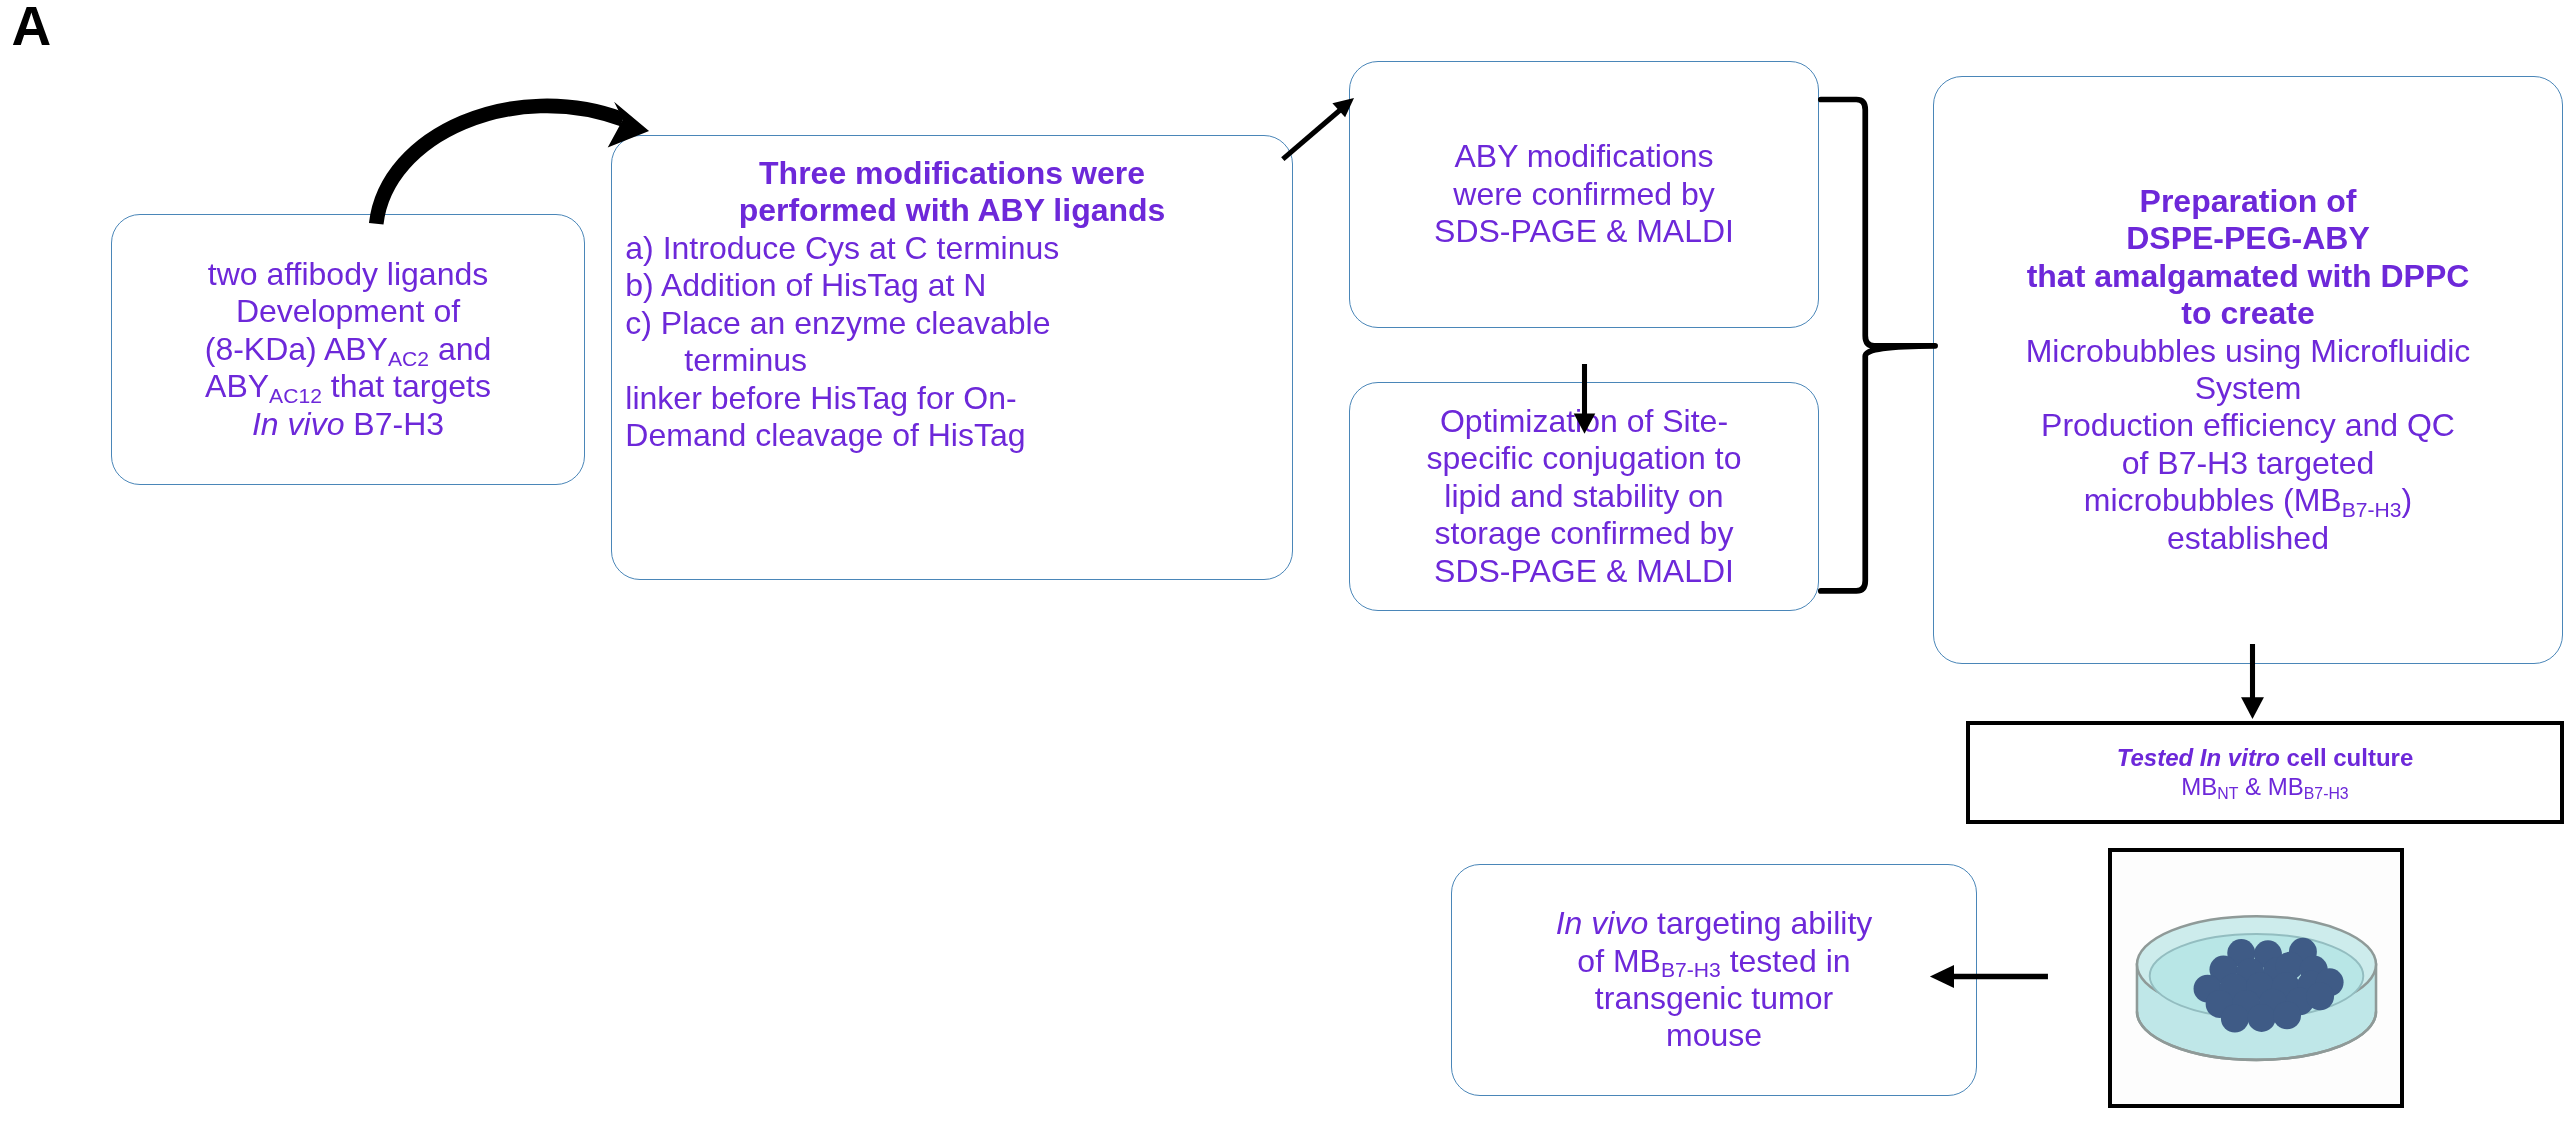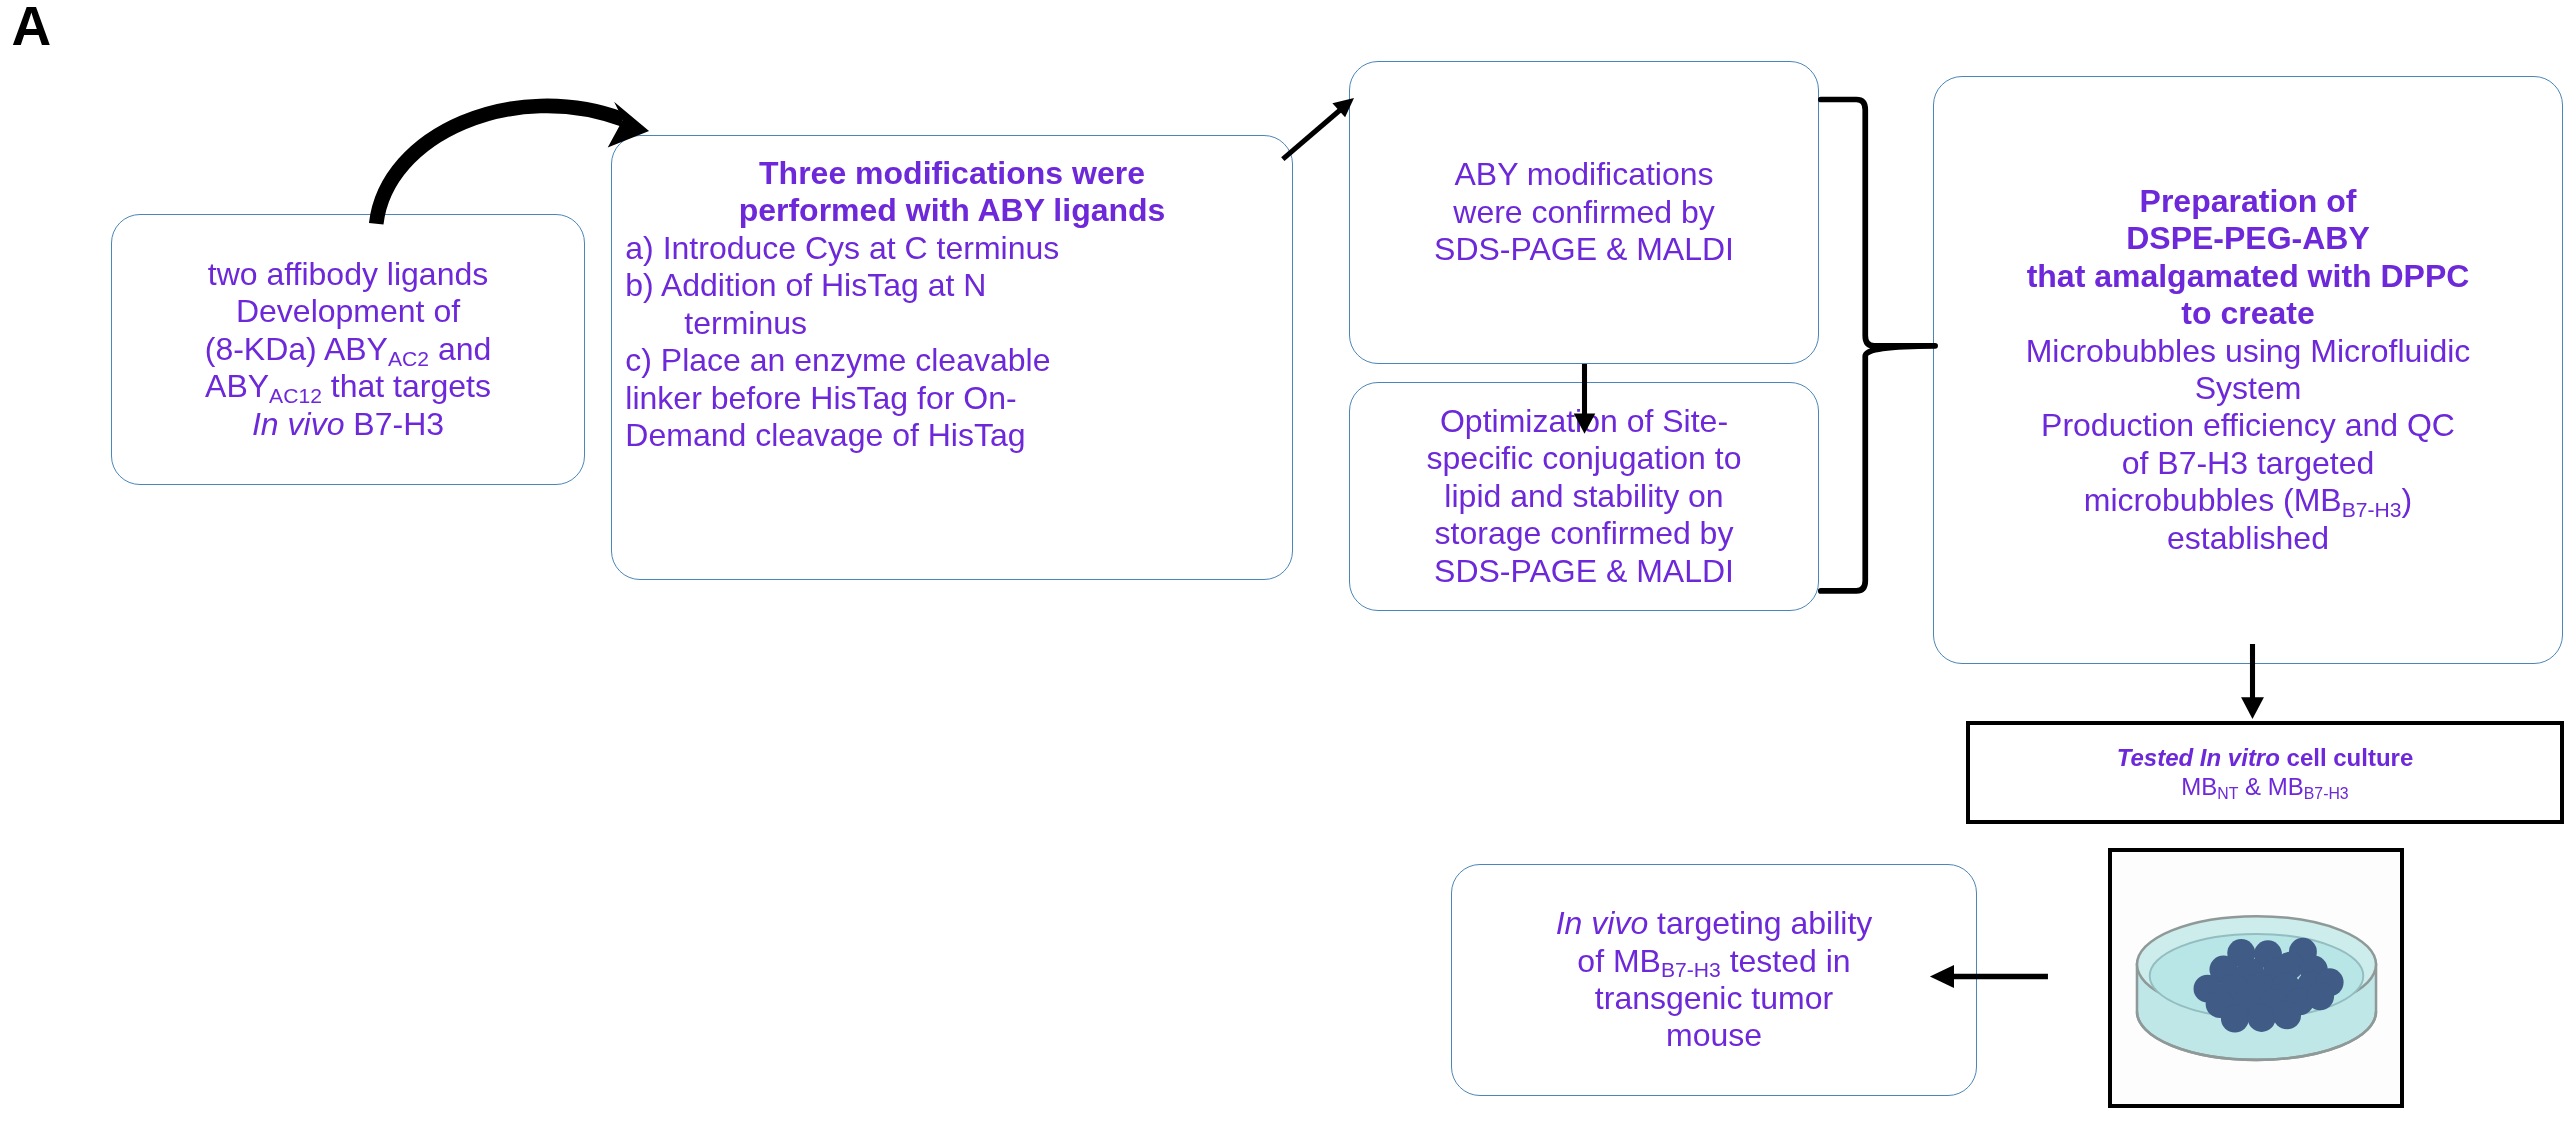"ABY modifications" #box-confirmed { height: 303px -> 267px }
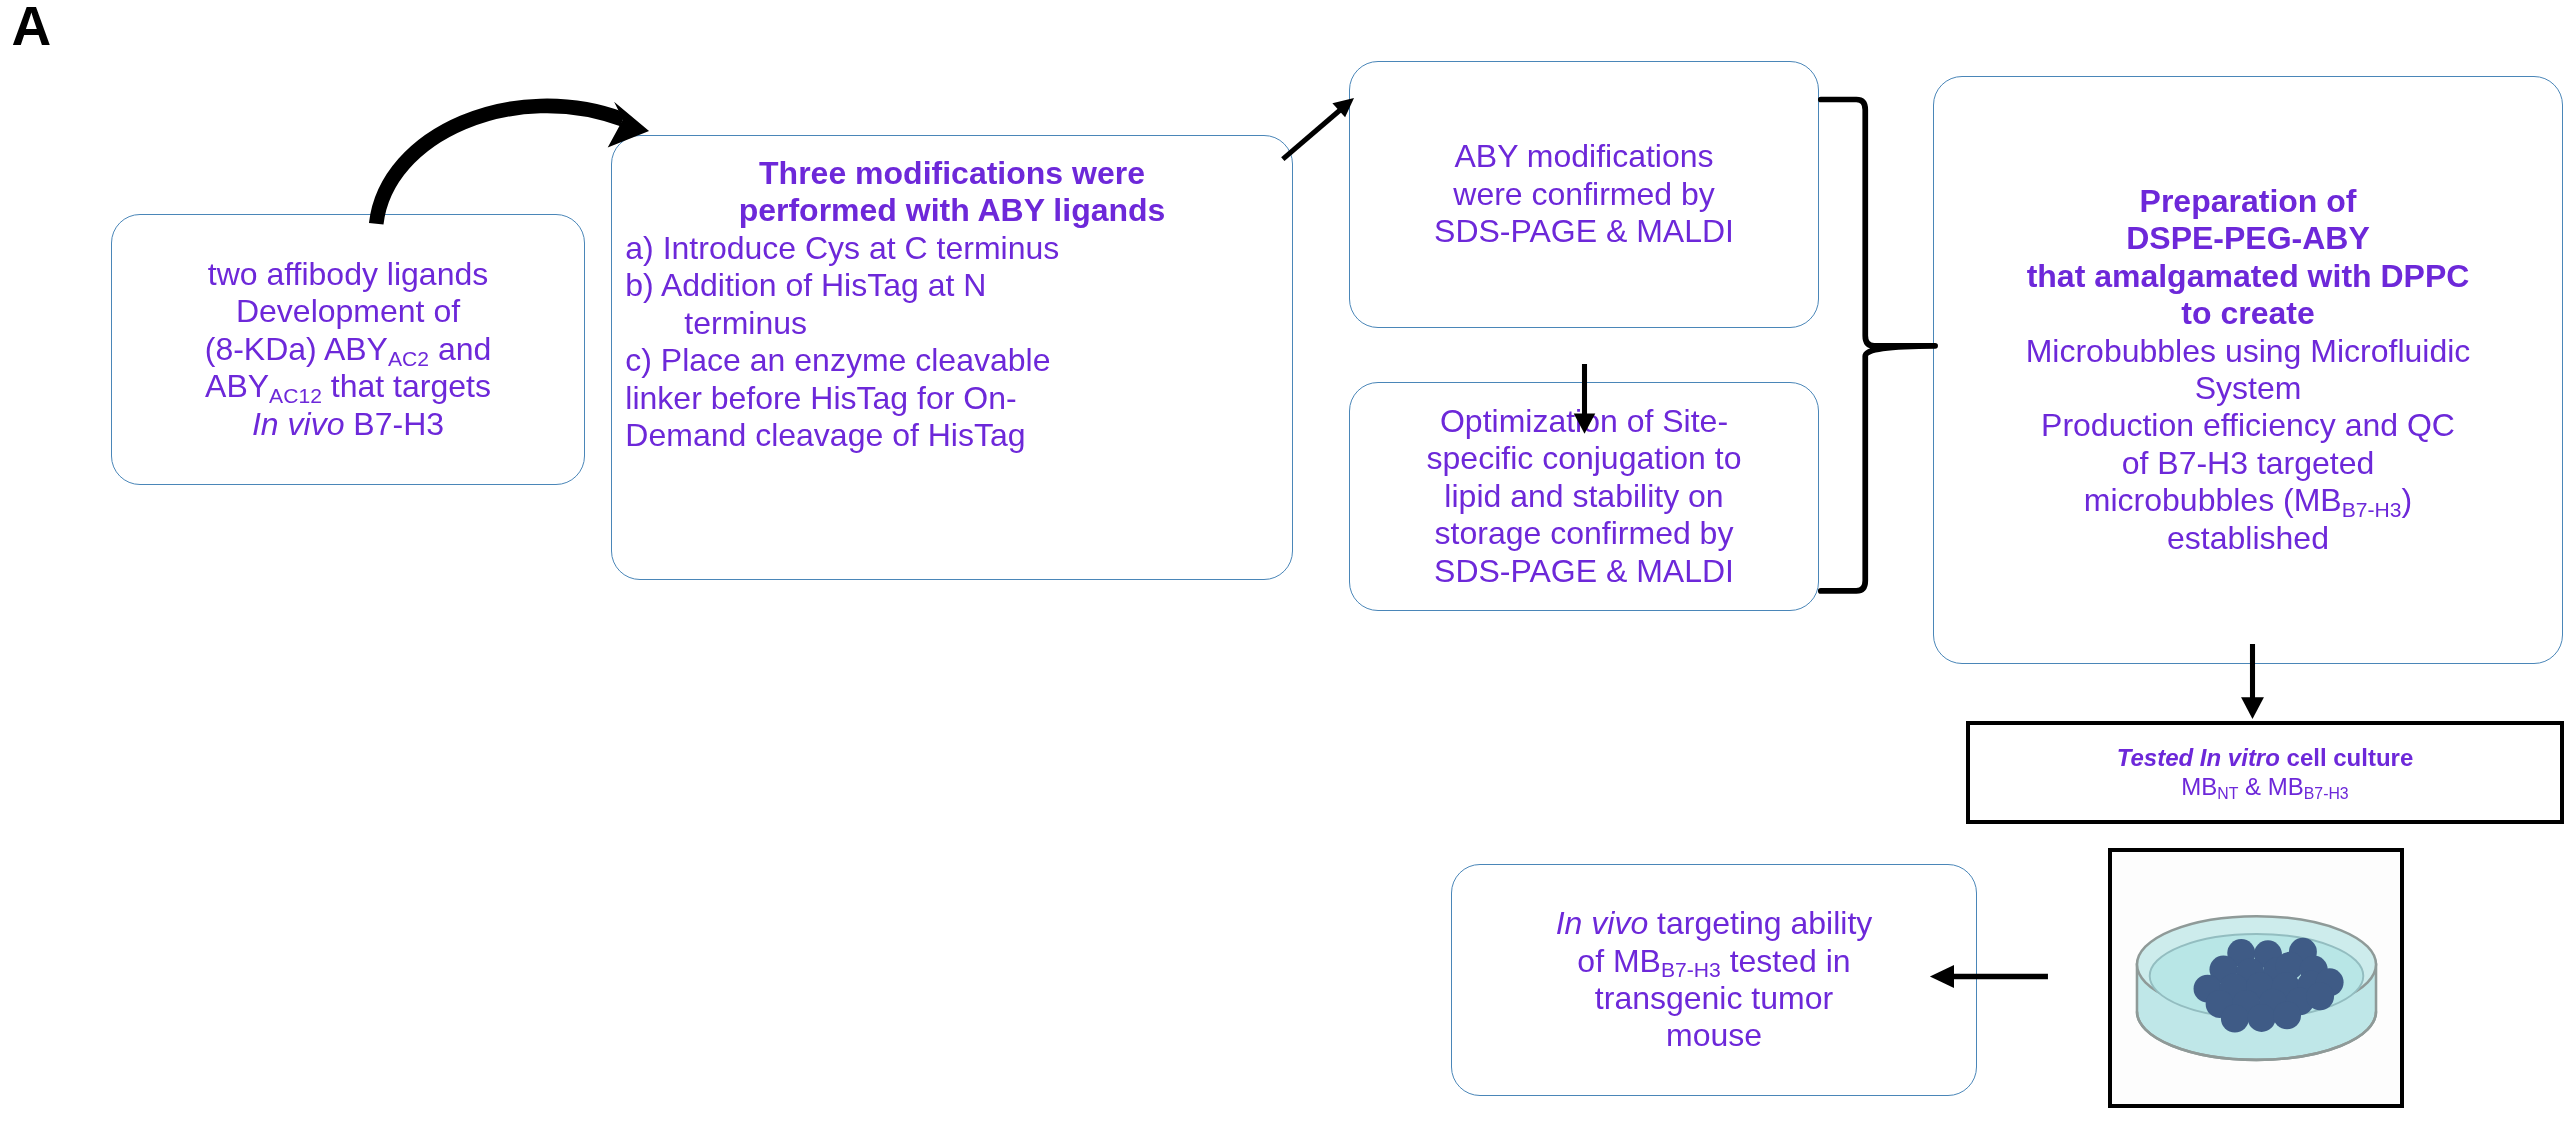"terminus" span.ln { order: before "c) Place an enzyme cleavable" -> after "c) Place an enzyme cleavable" }
